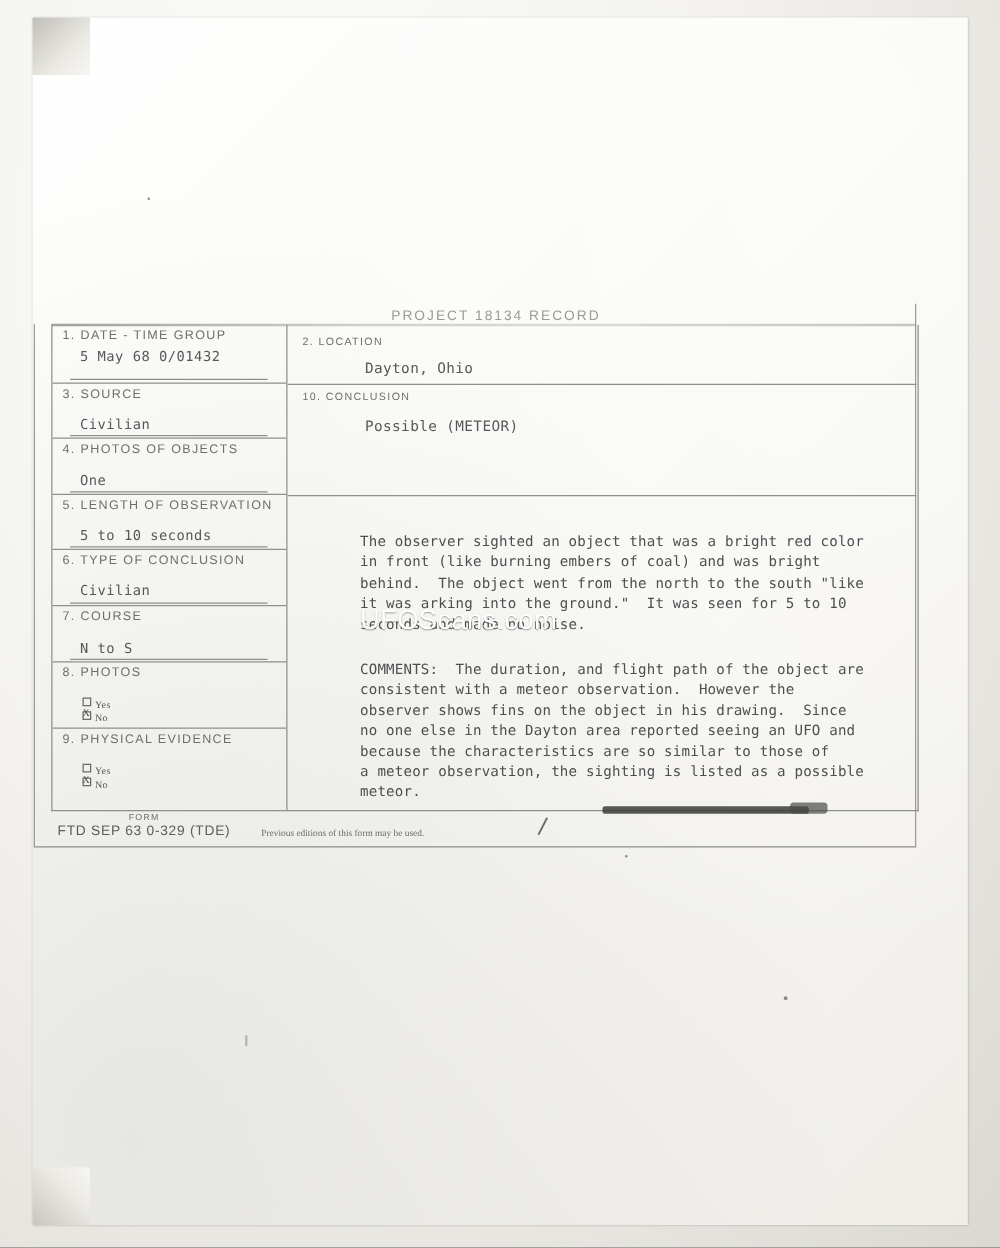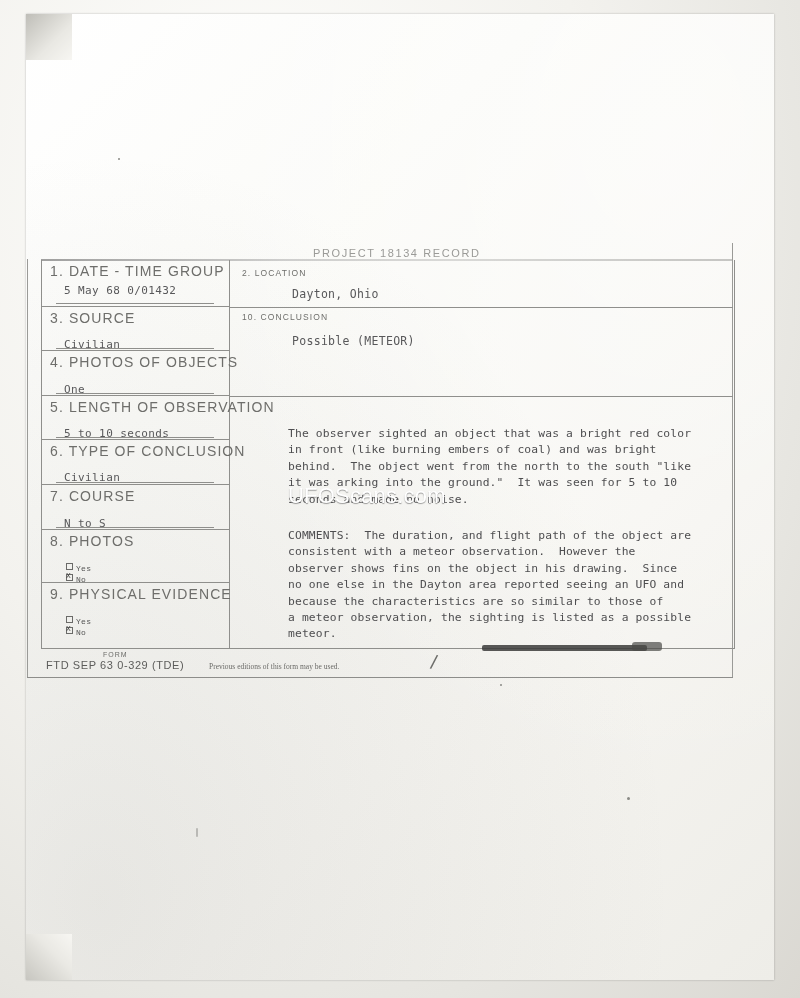"1. DATE - TIME GROUP" .cell-label { font-size: 14px -> 10px }
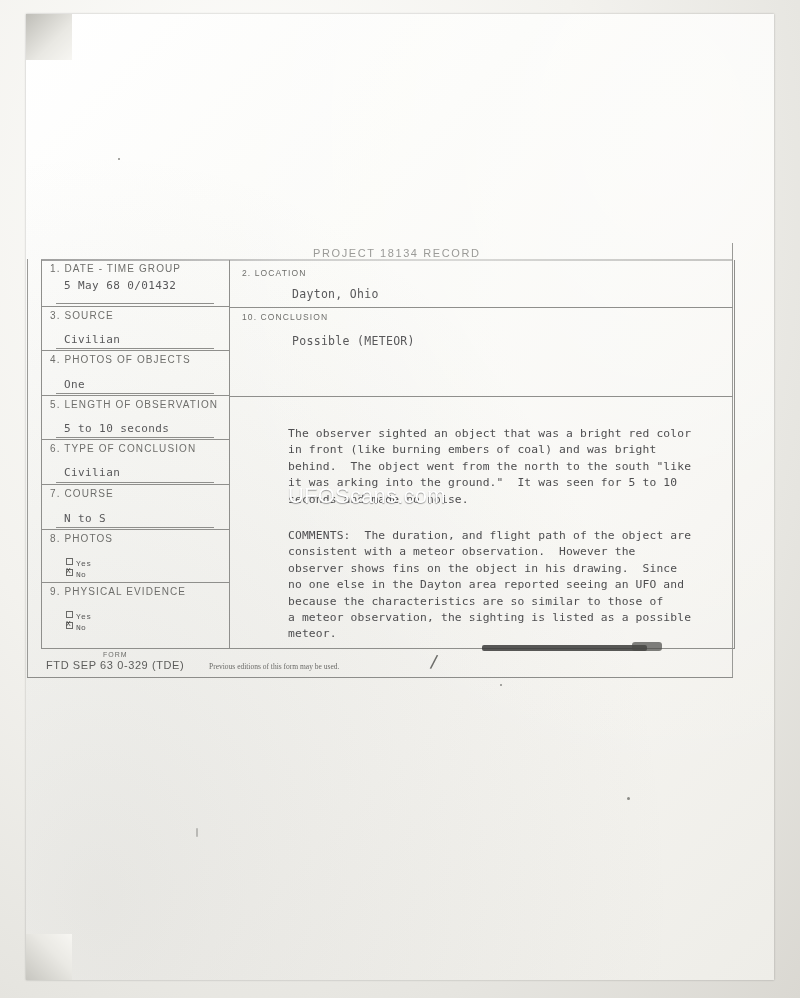"Yes" .chk-row { font-family: Liberation Mono, monospace -> Liberation Serif, serif }
